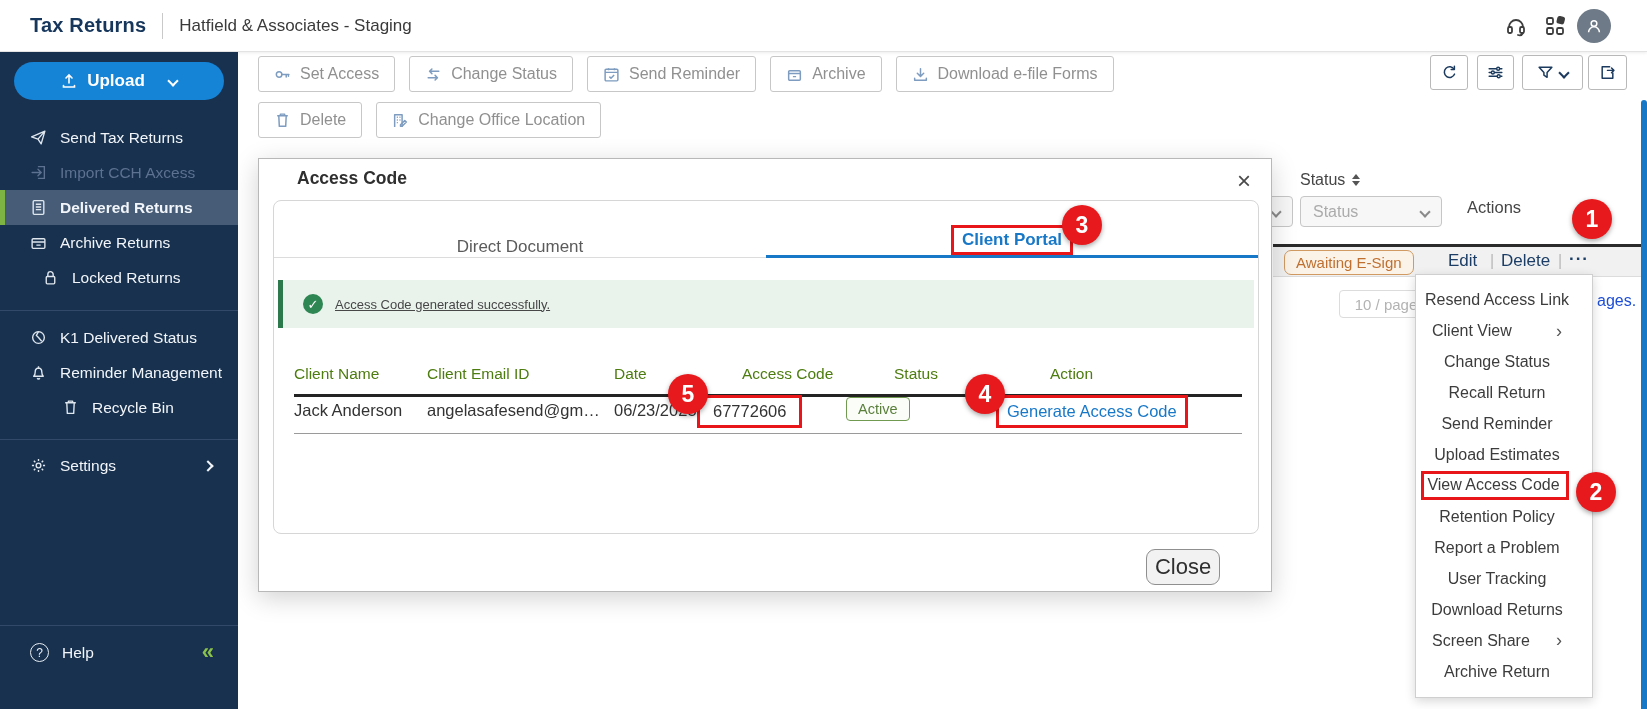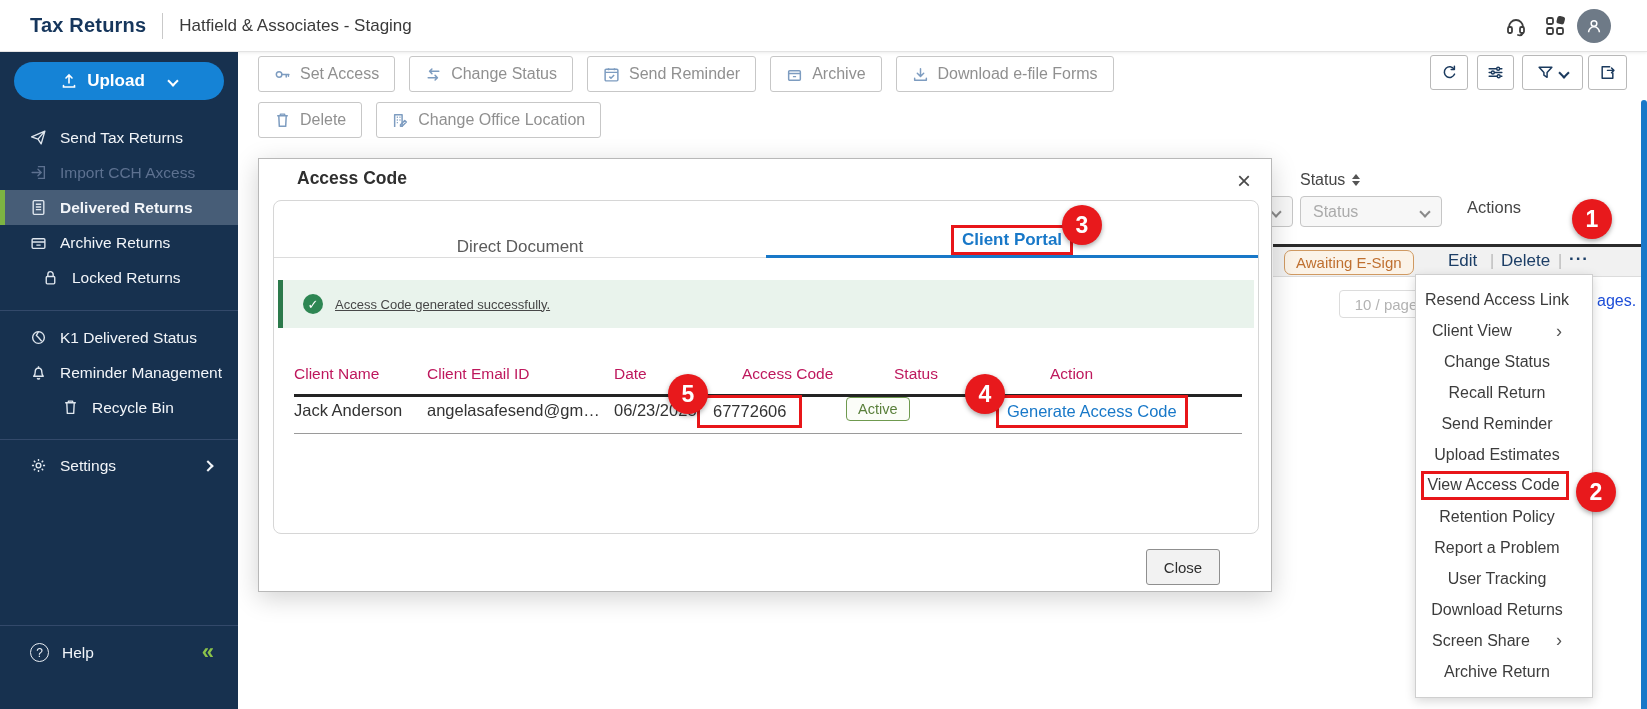"Client Name" .mtable-head { color: #be185d -> #4d7c0f }
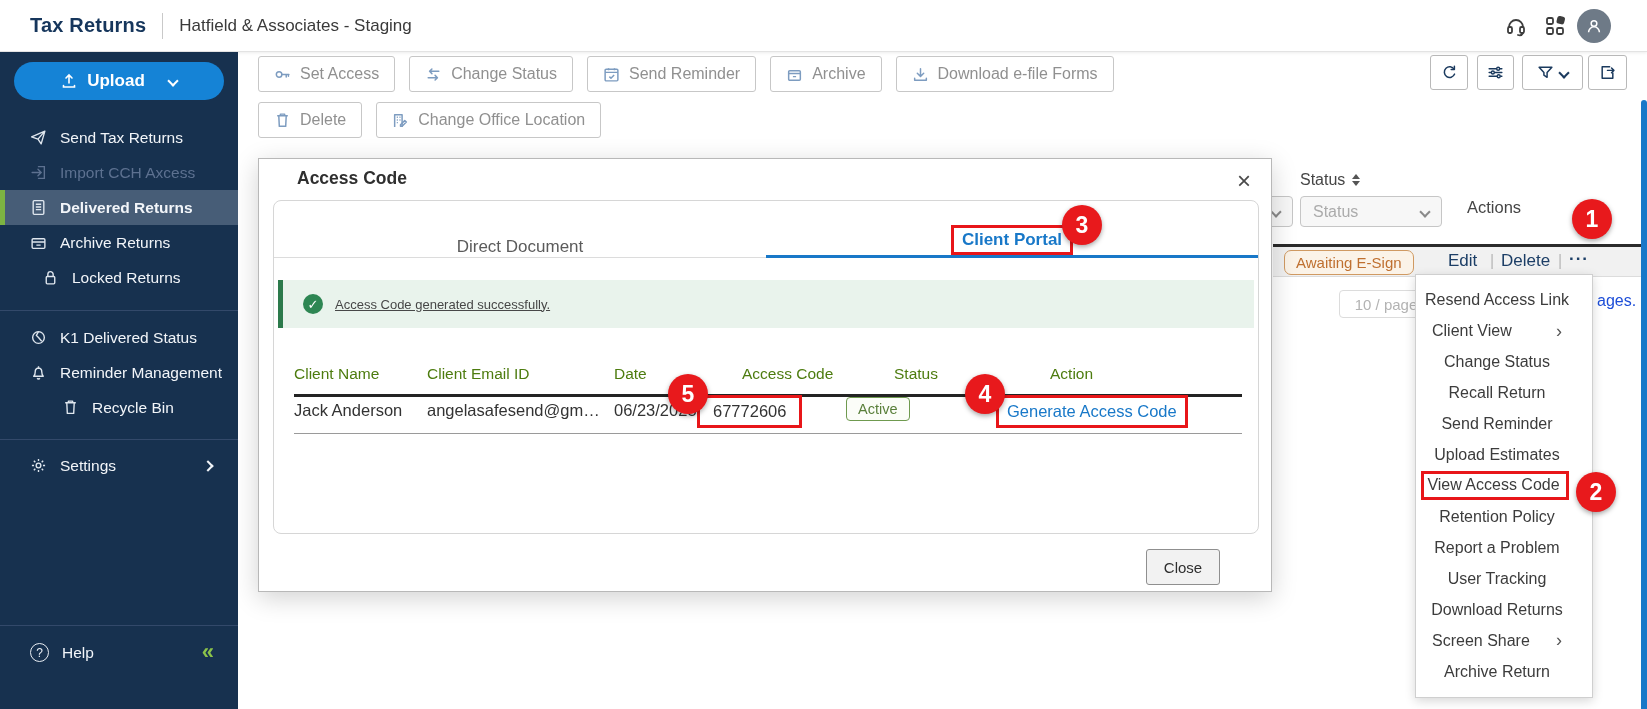"Close" .close-btn { border-radius: 3px -> 9px; font-size: 15px -> 22px }
